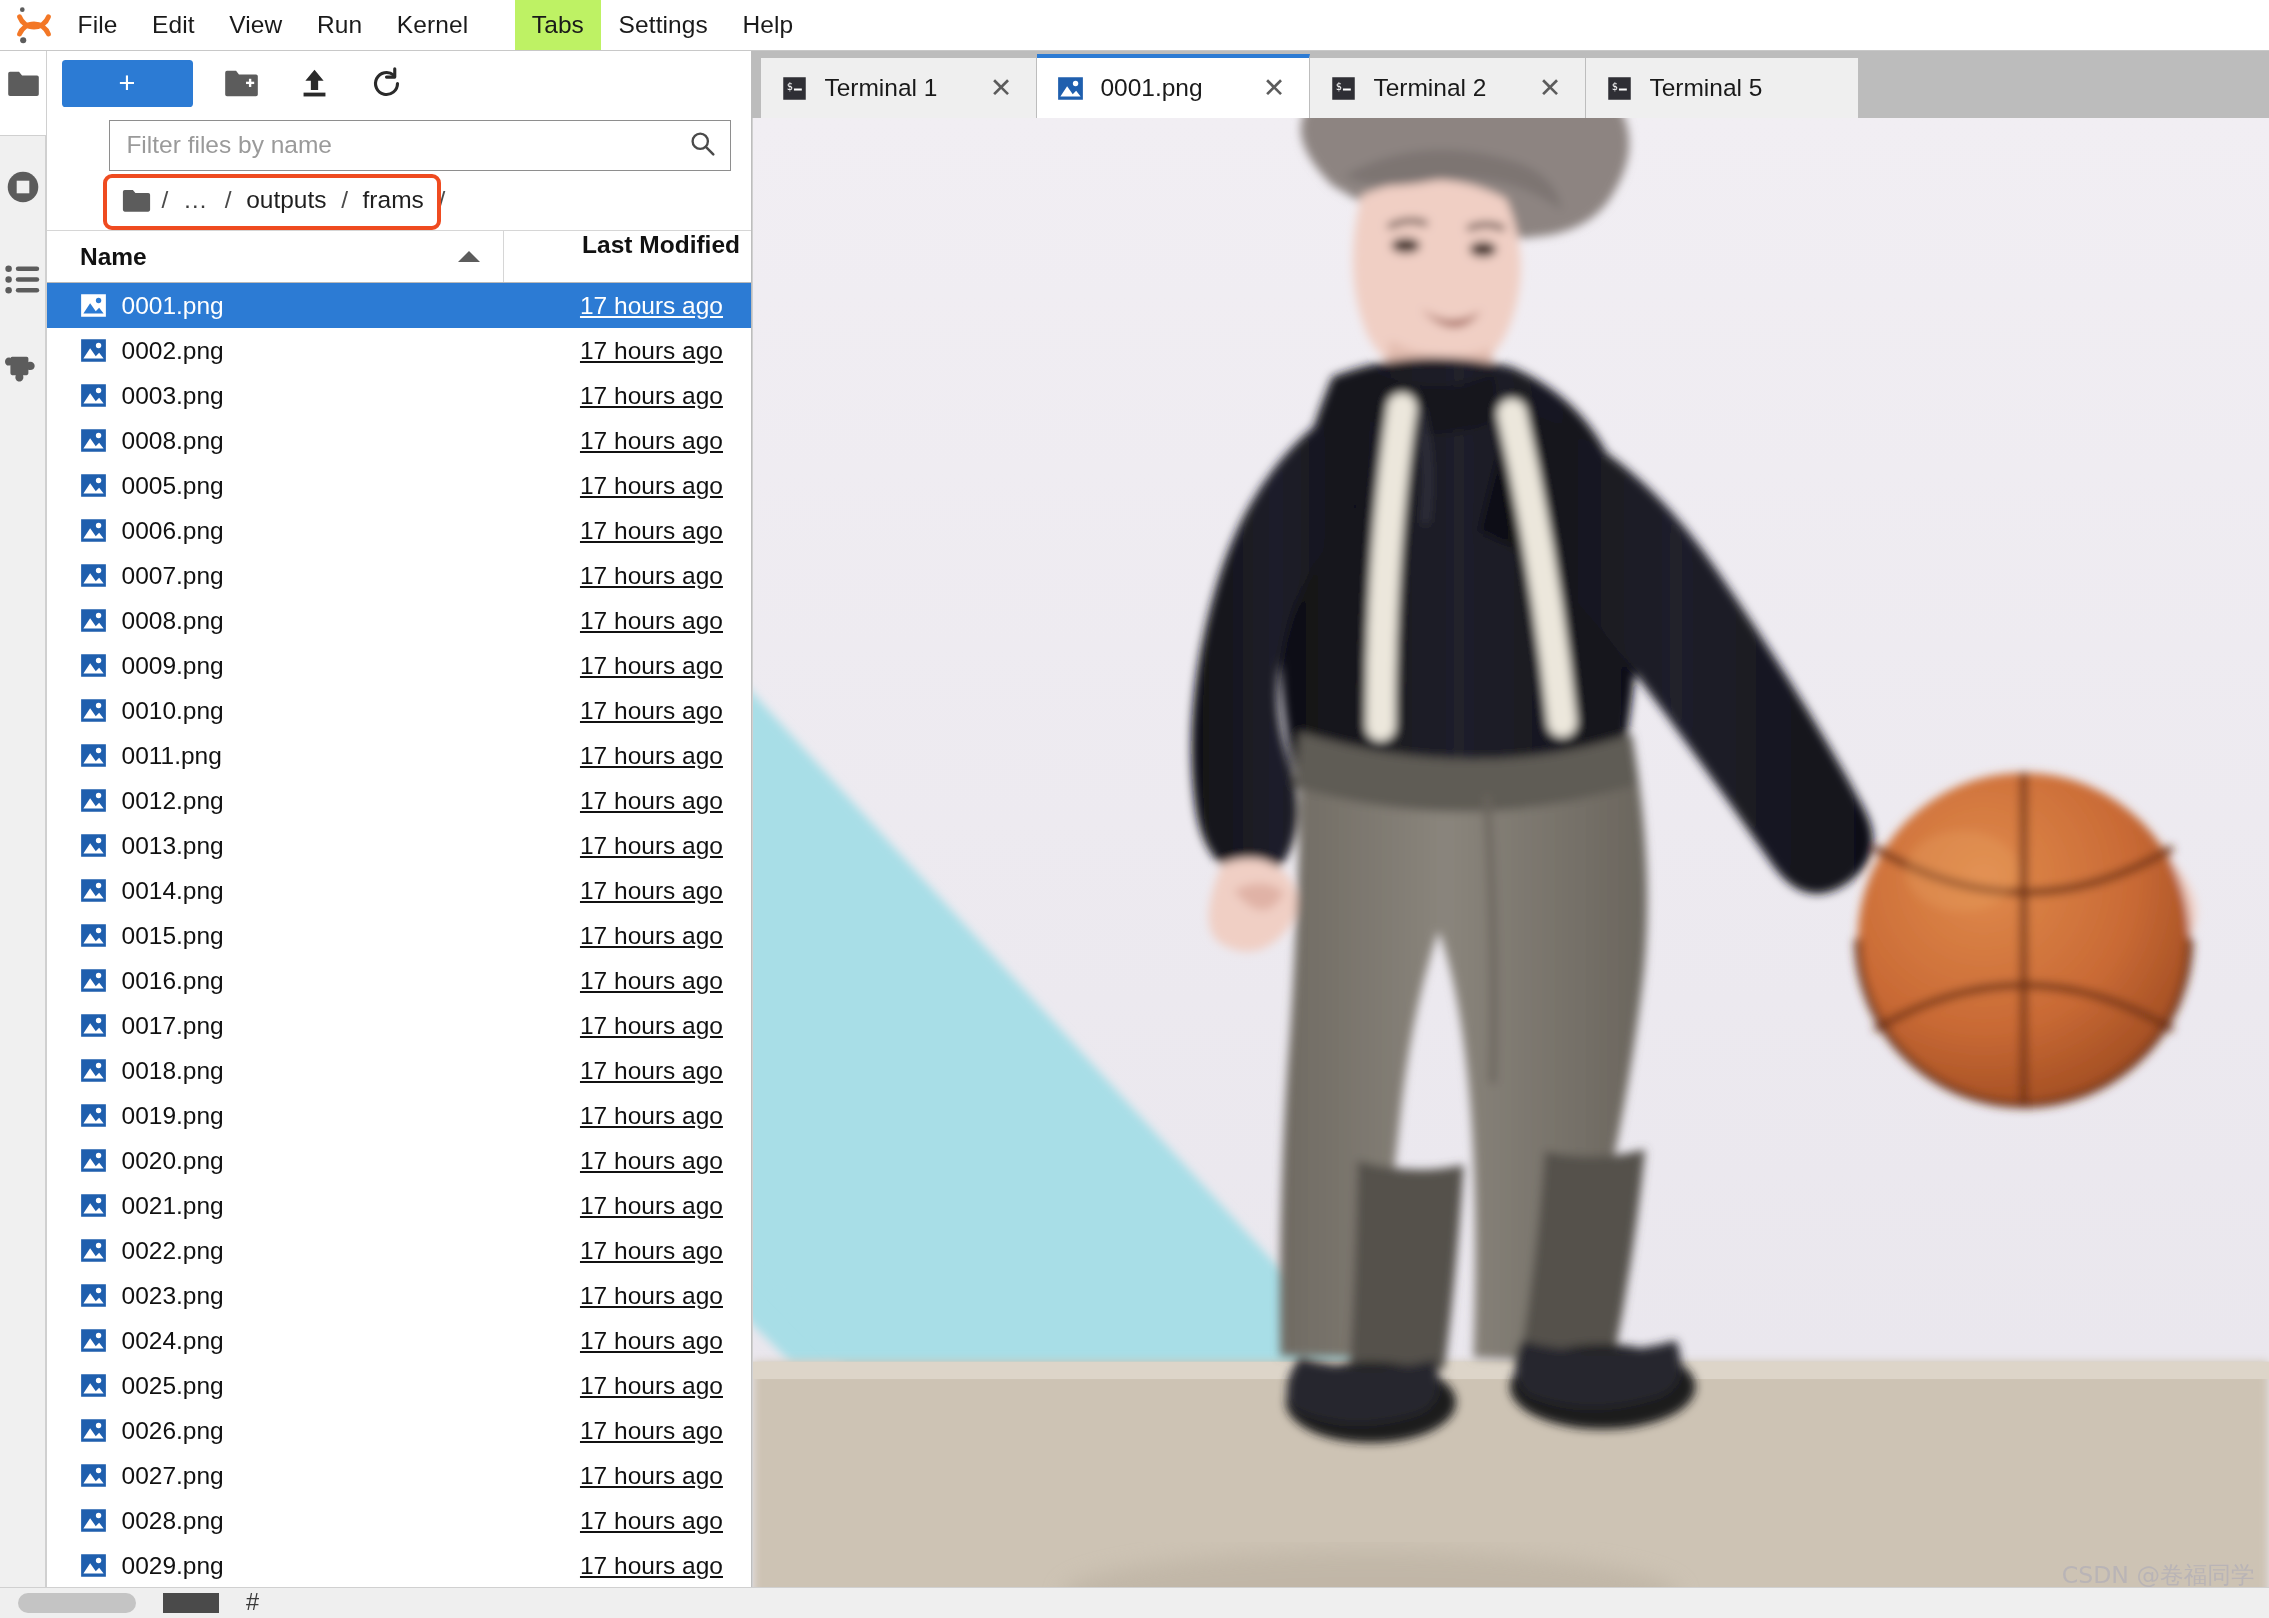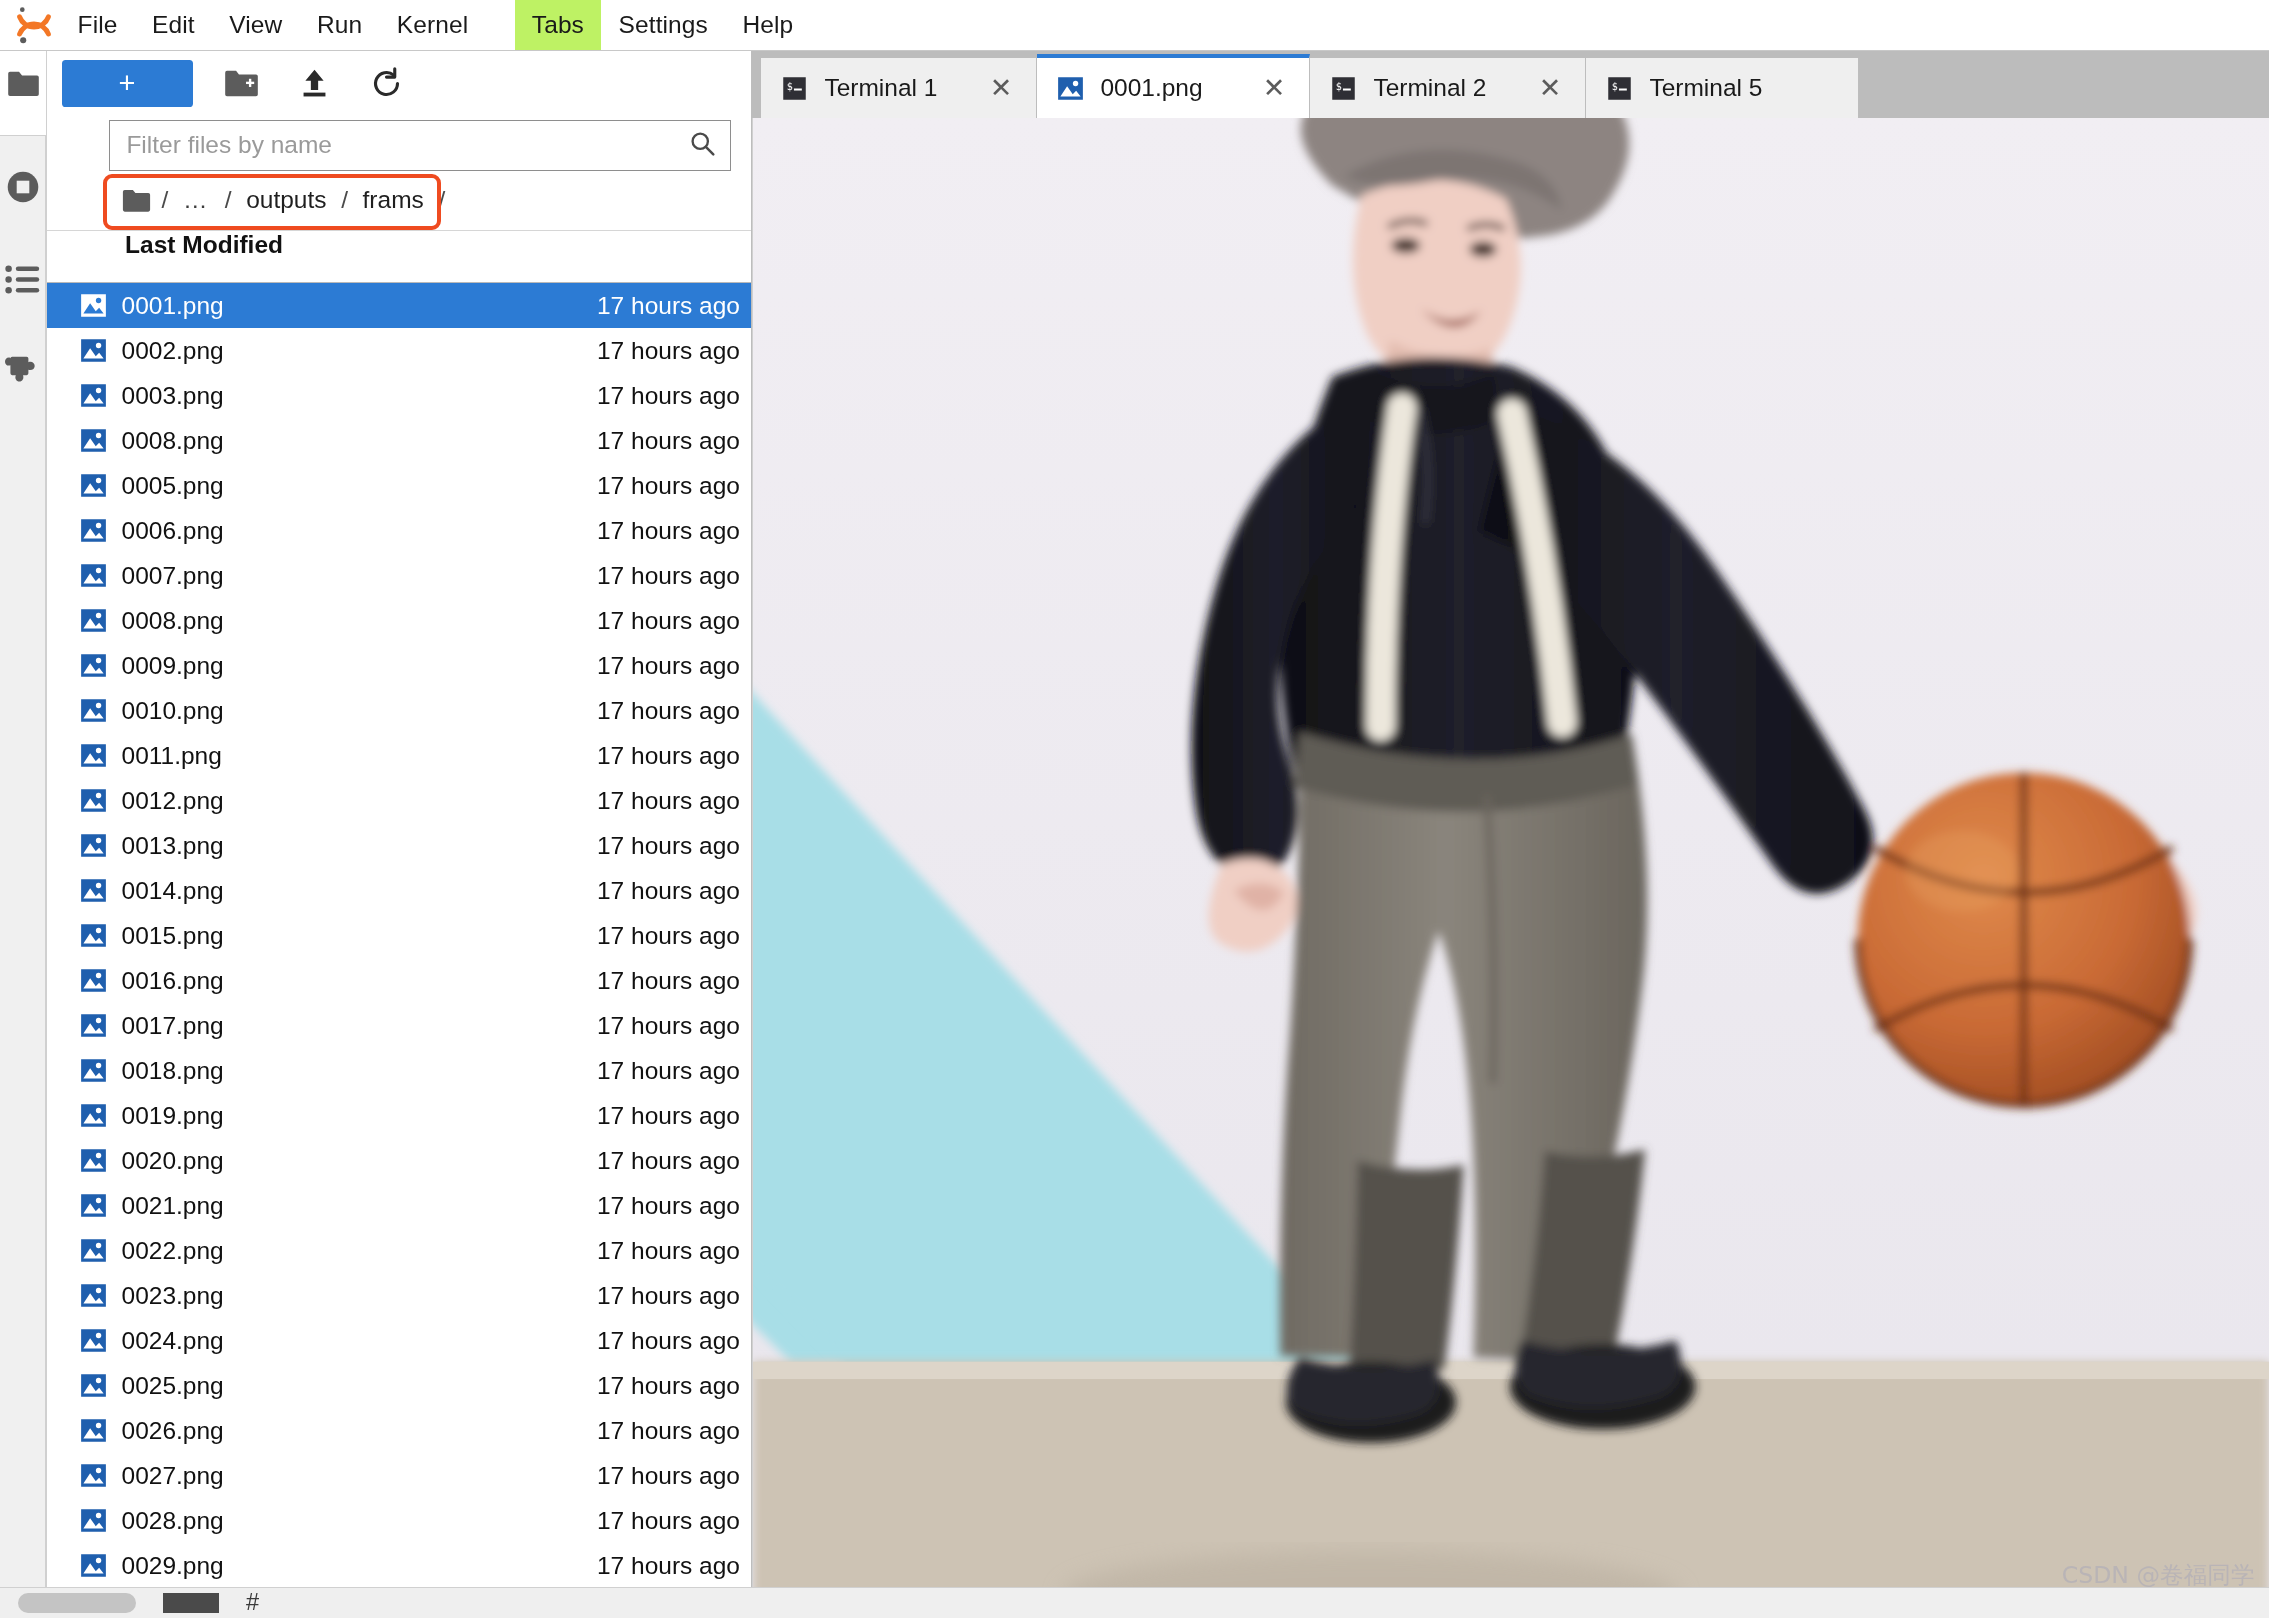"Name" div.col-name { html: none -> <div> <span>Name</span> <span></span> </div> }
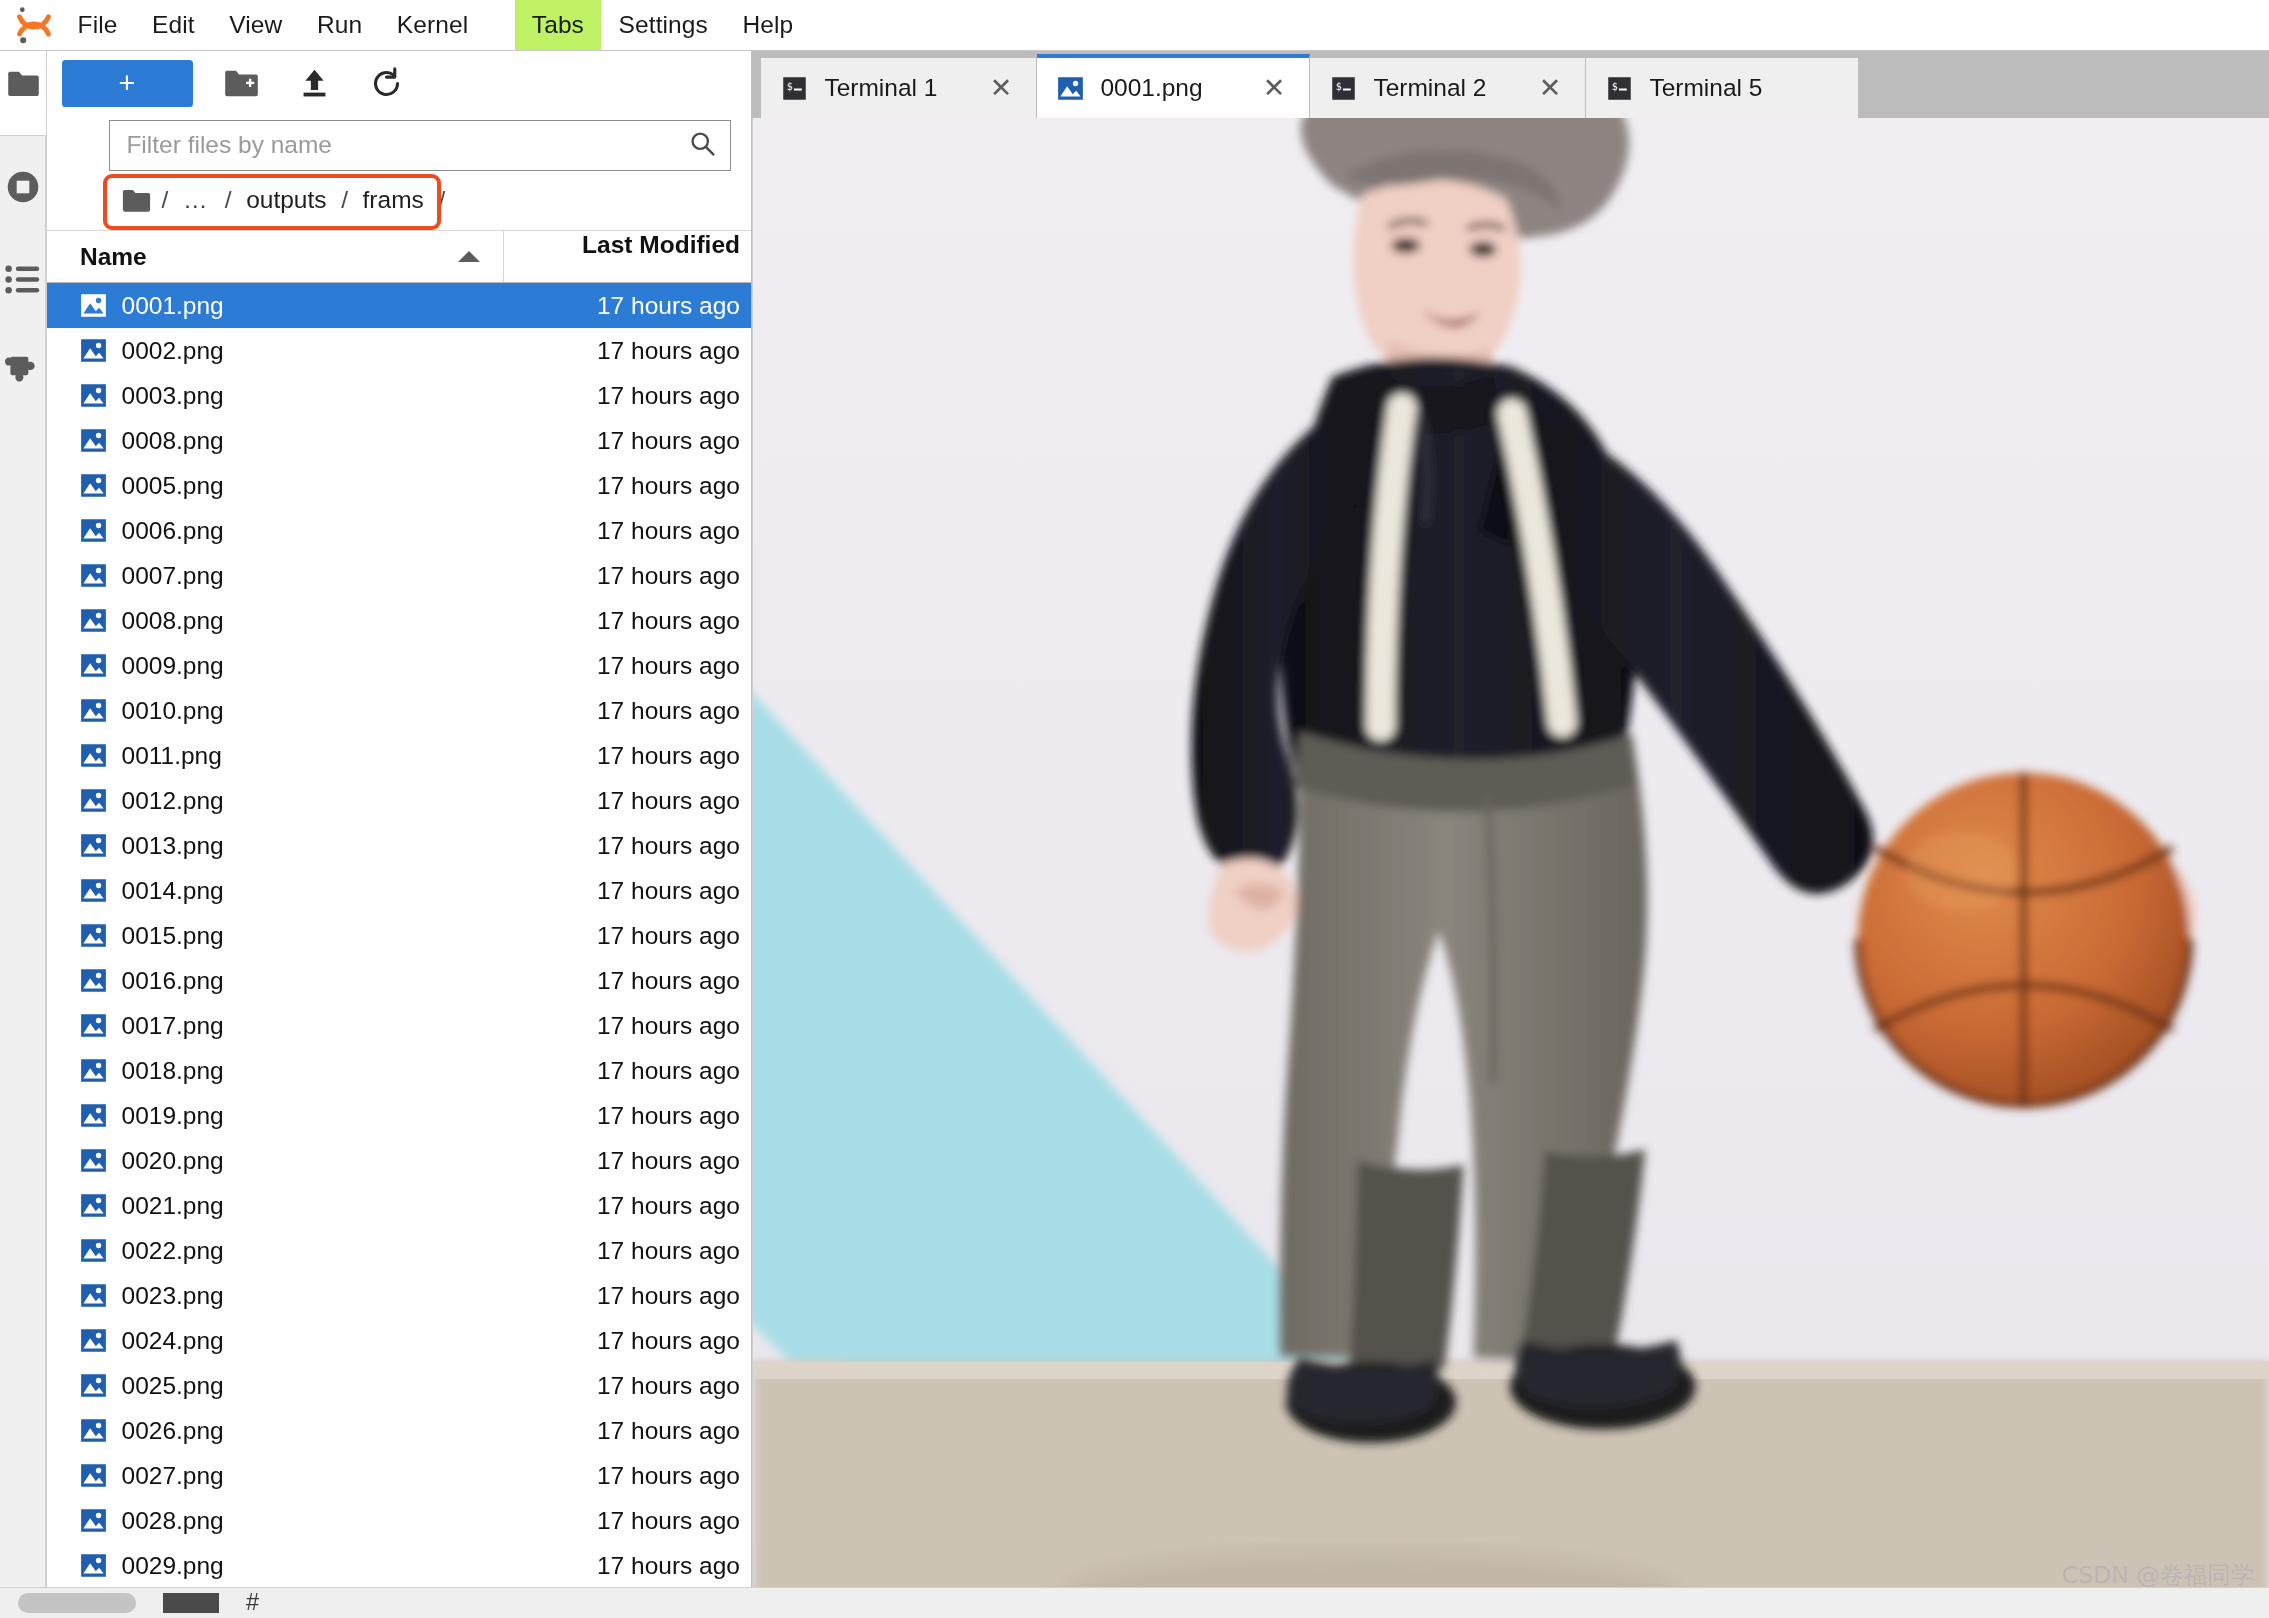"17 hours ago" .fb-row .rmod { padding-right: 11px -> 28px; text-decoration: none -> underline }
